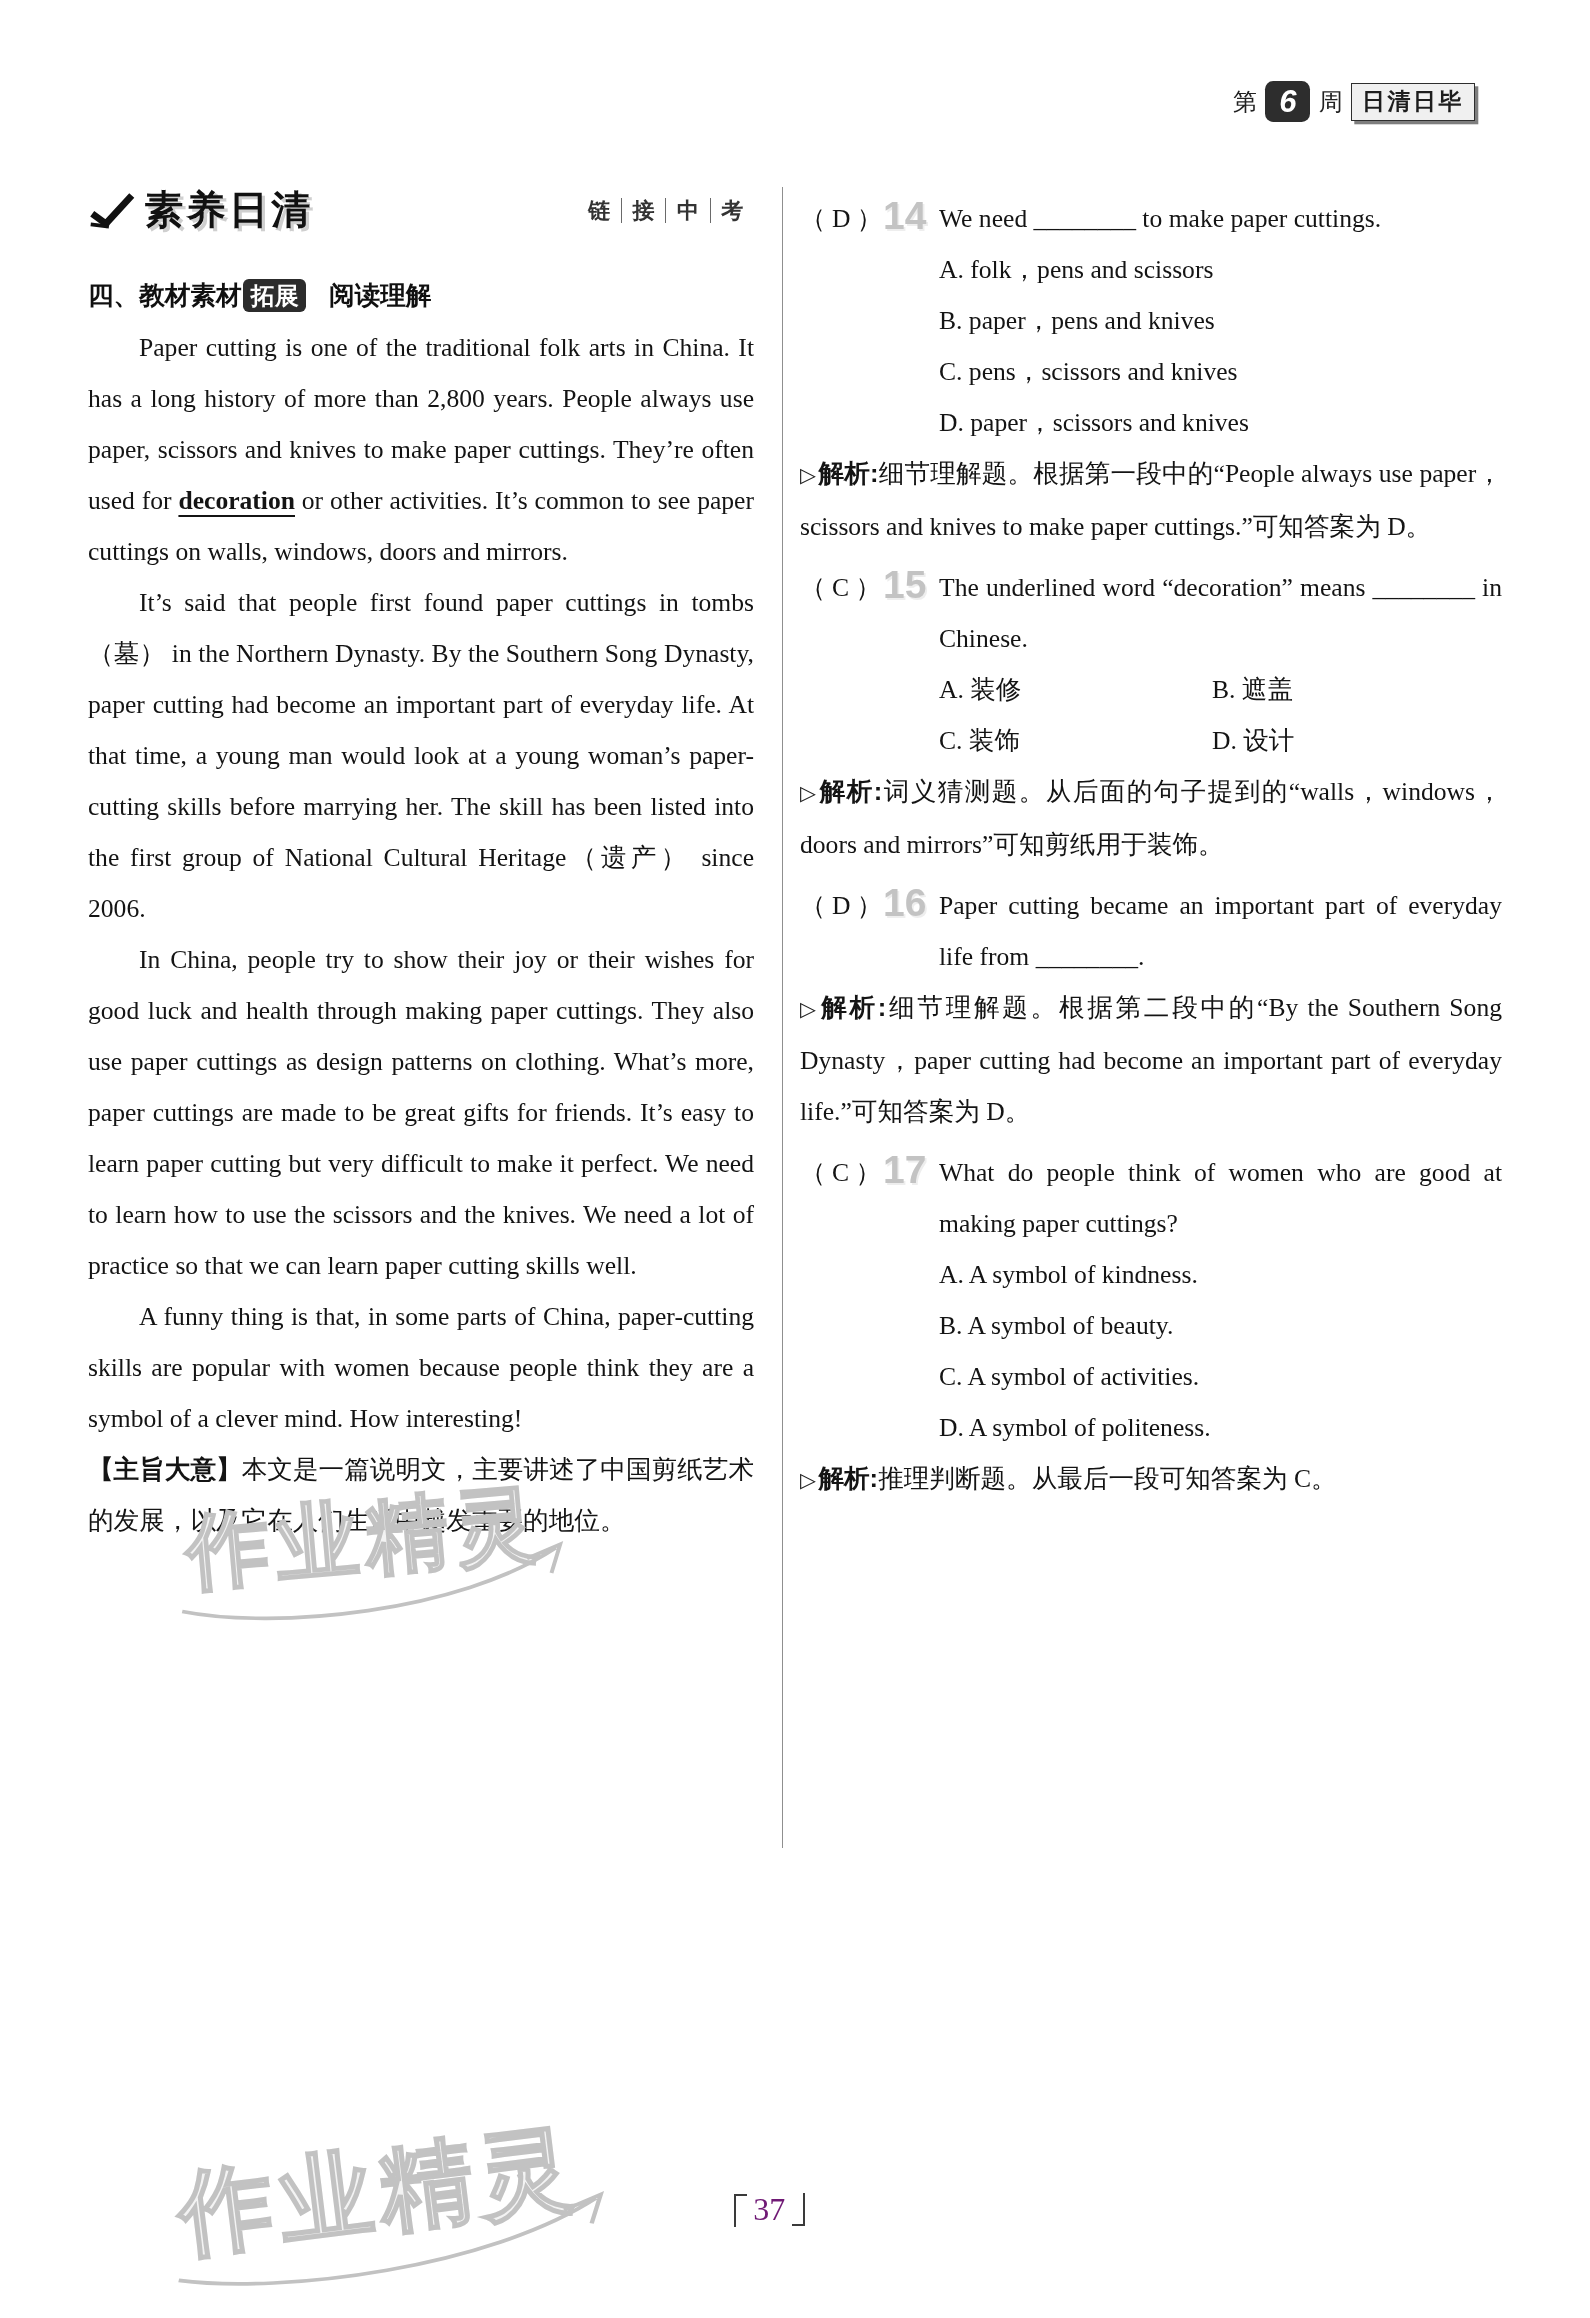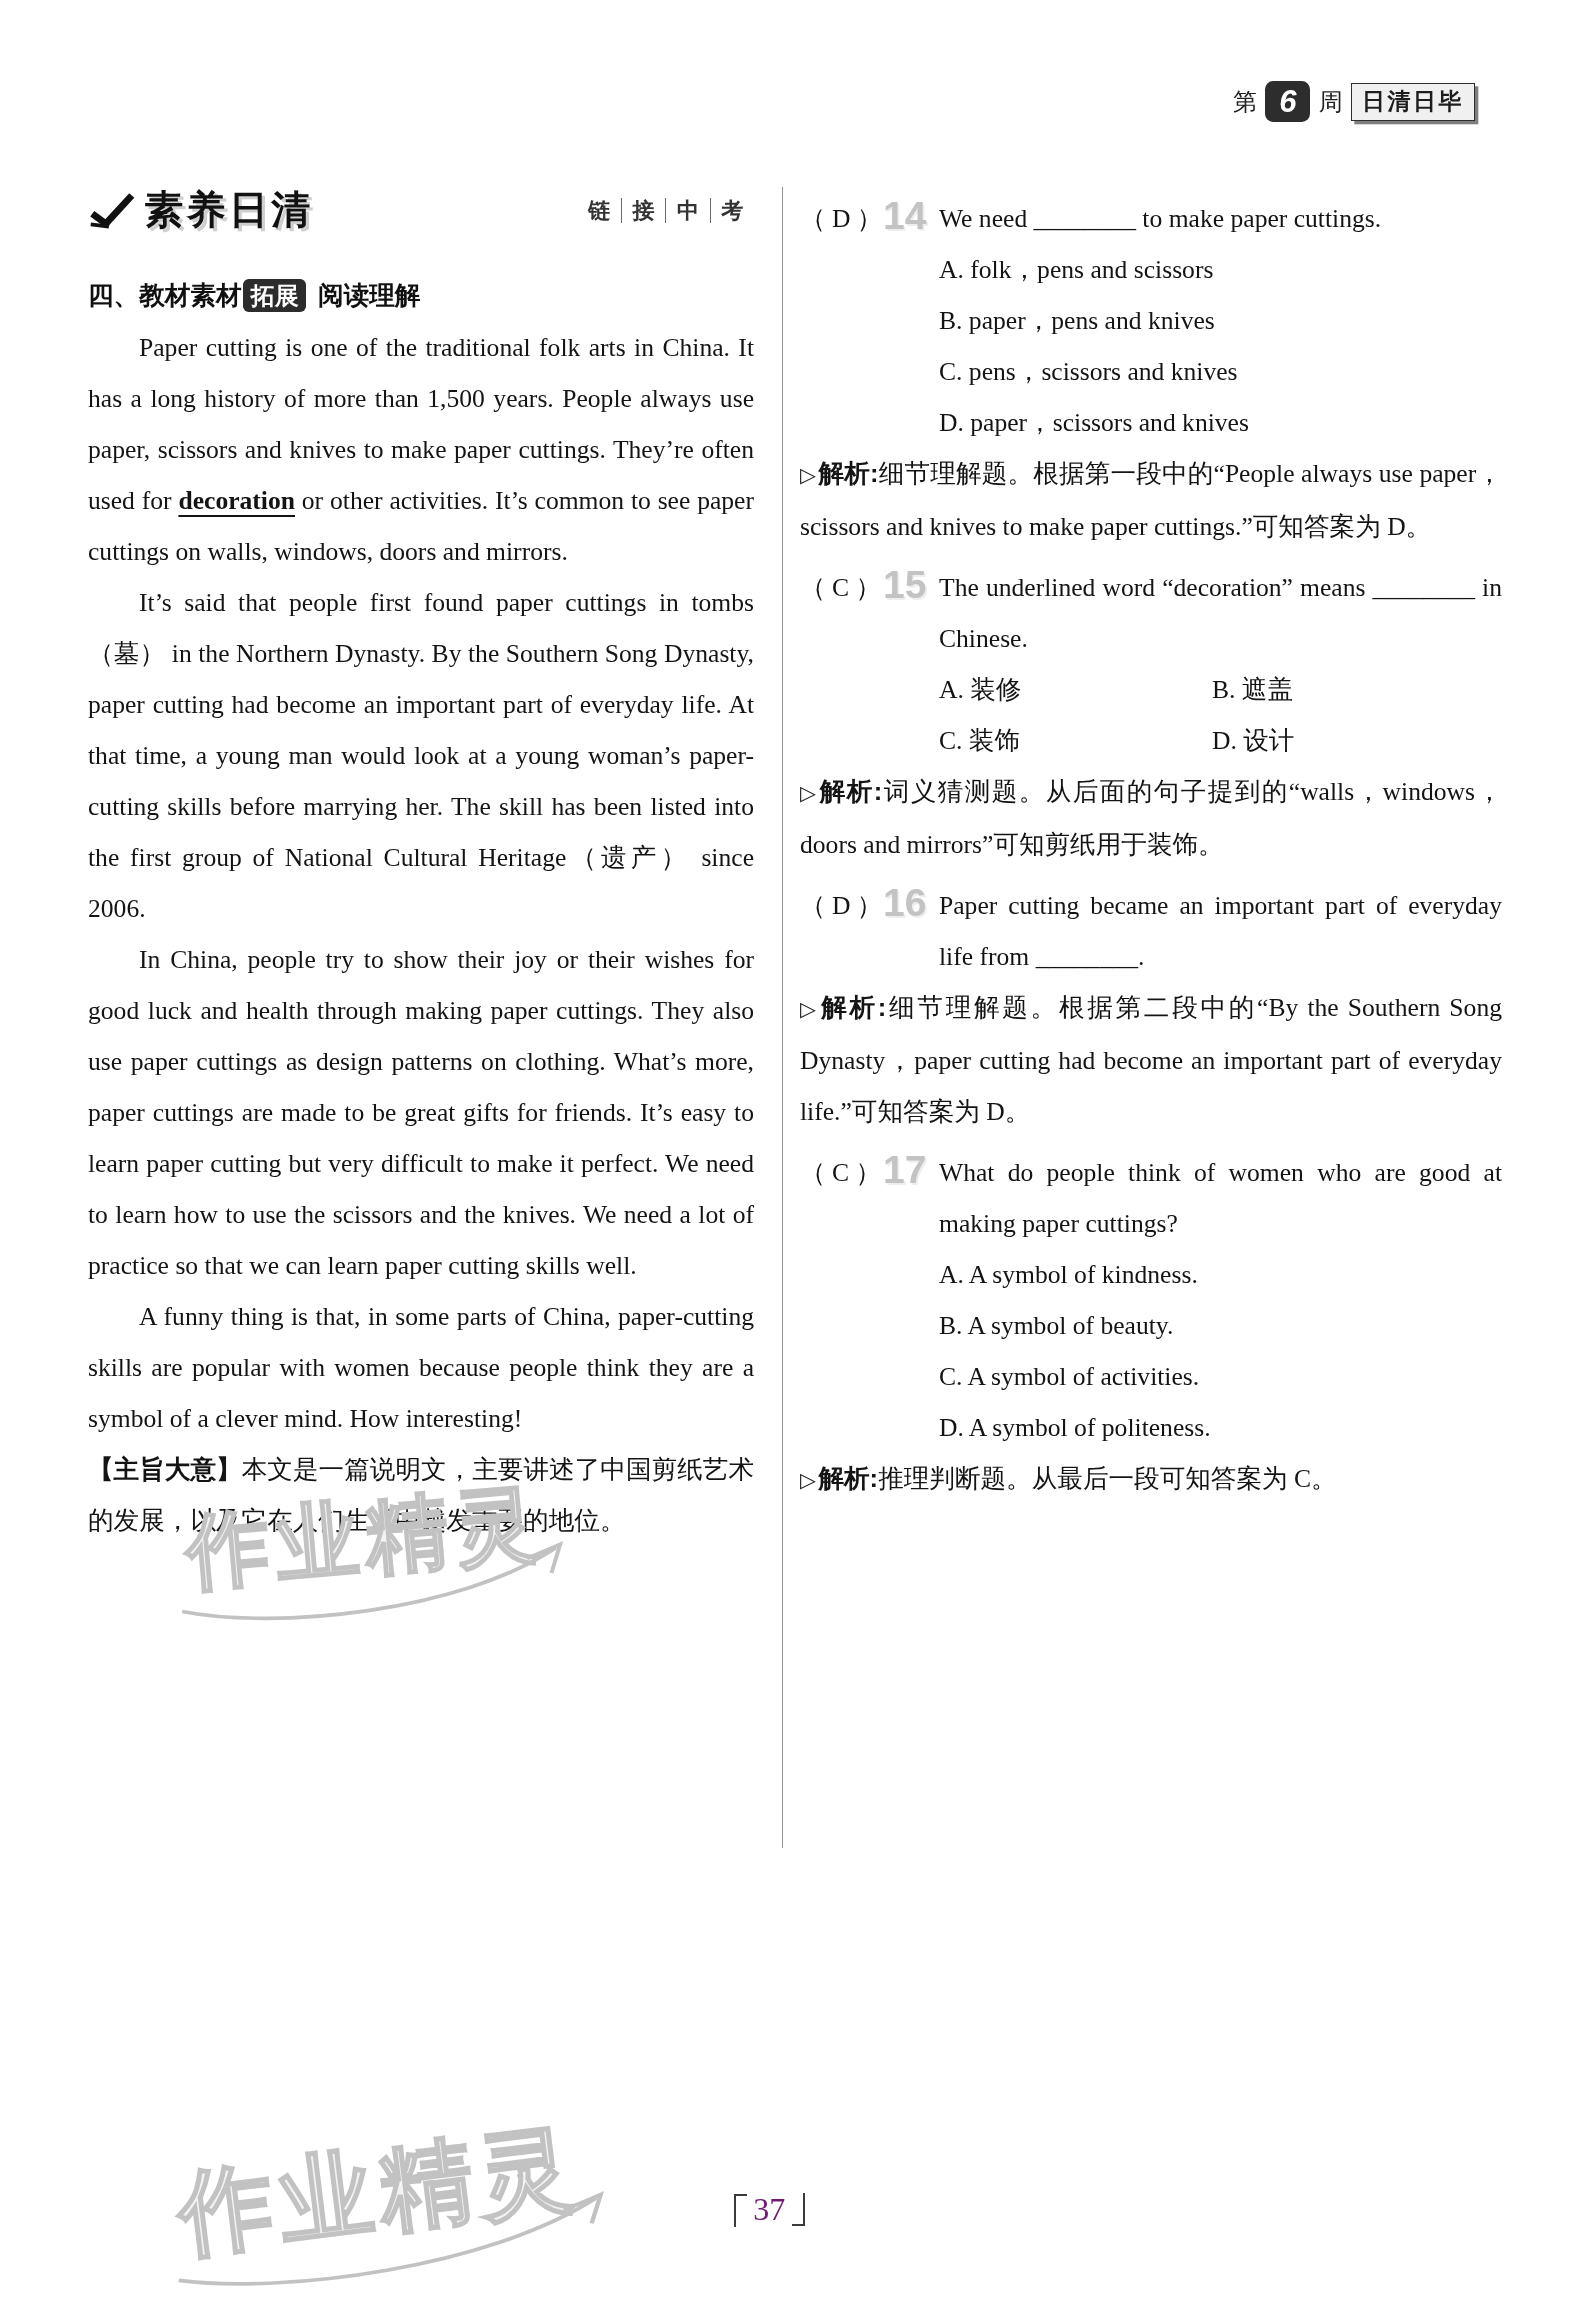"阅读理解" .section-sub { margin-left: 12px -> 23px }
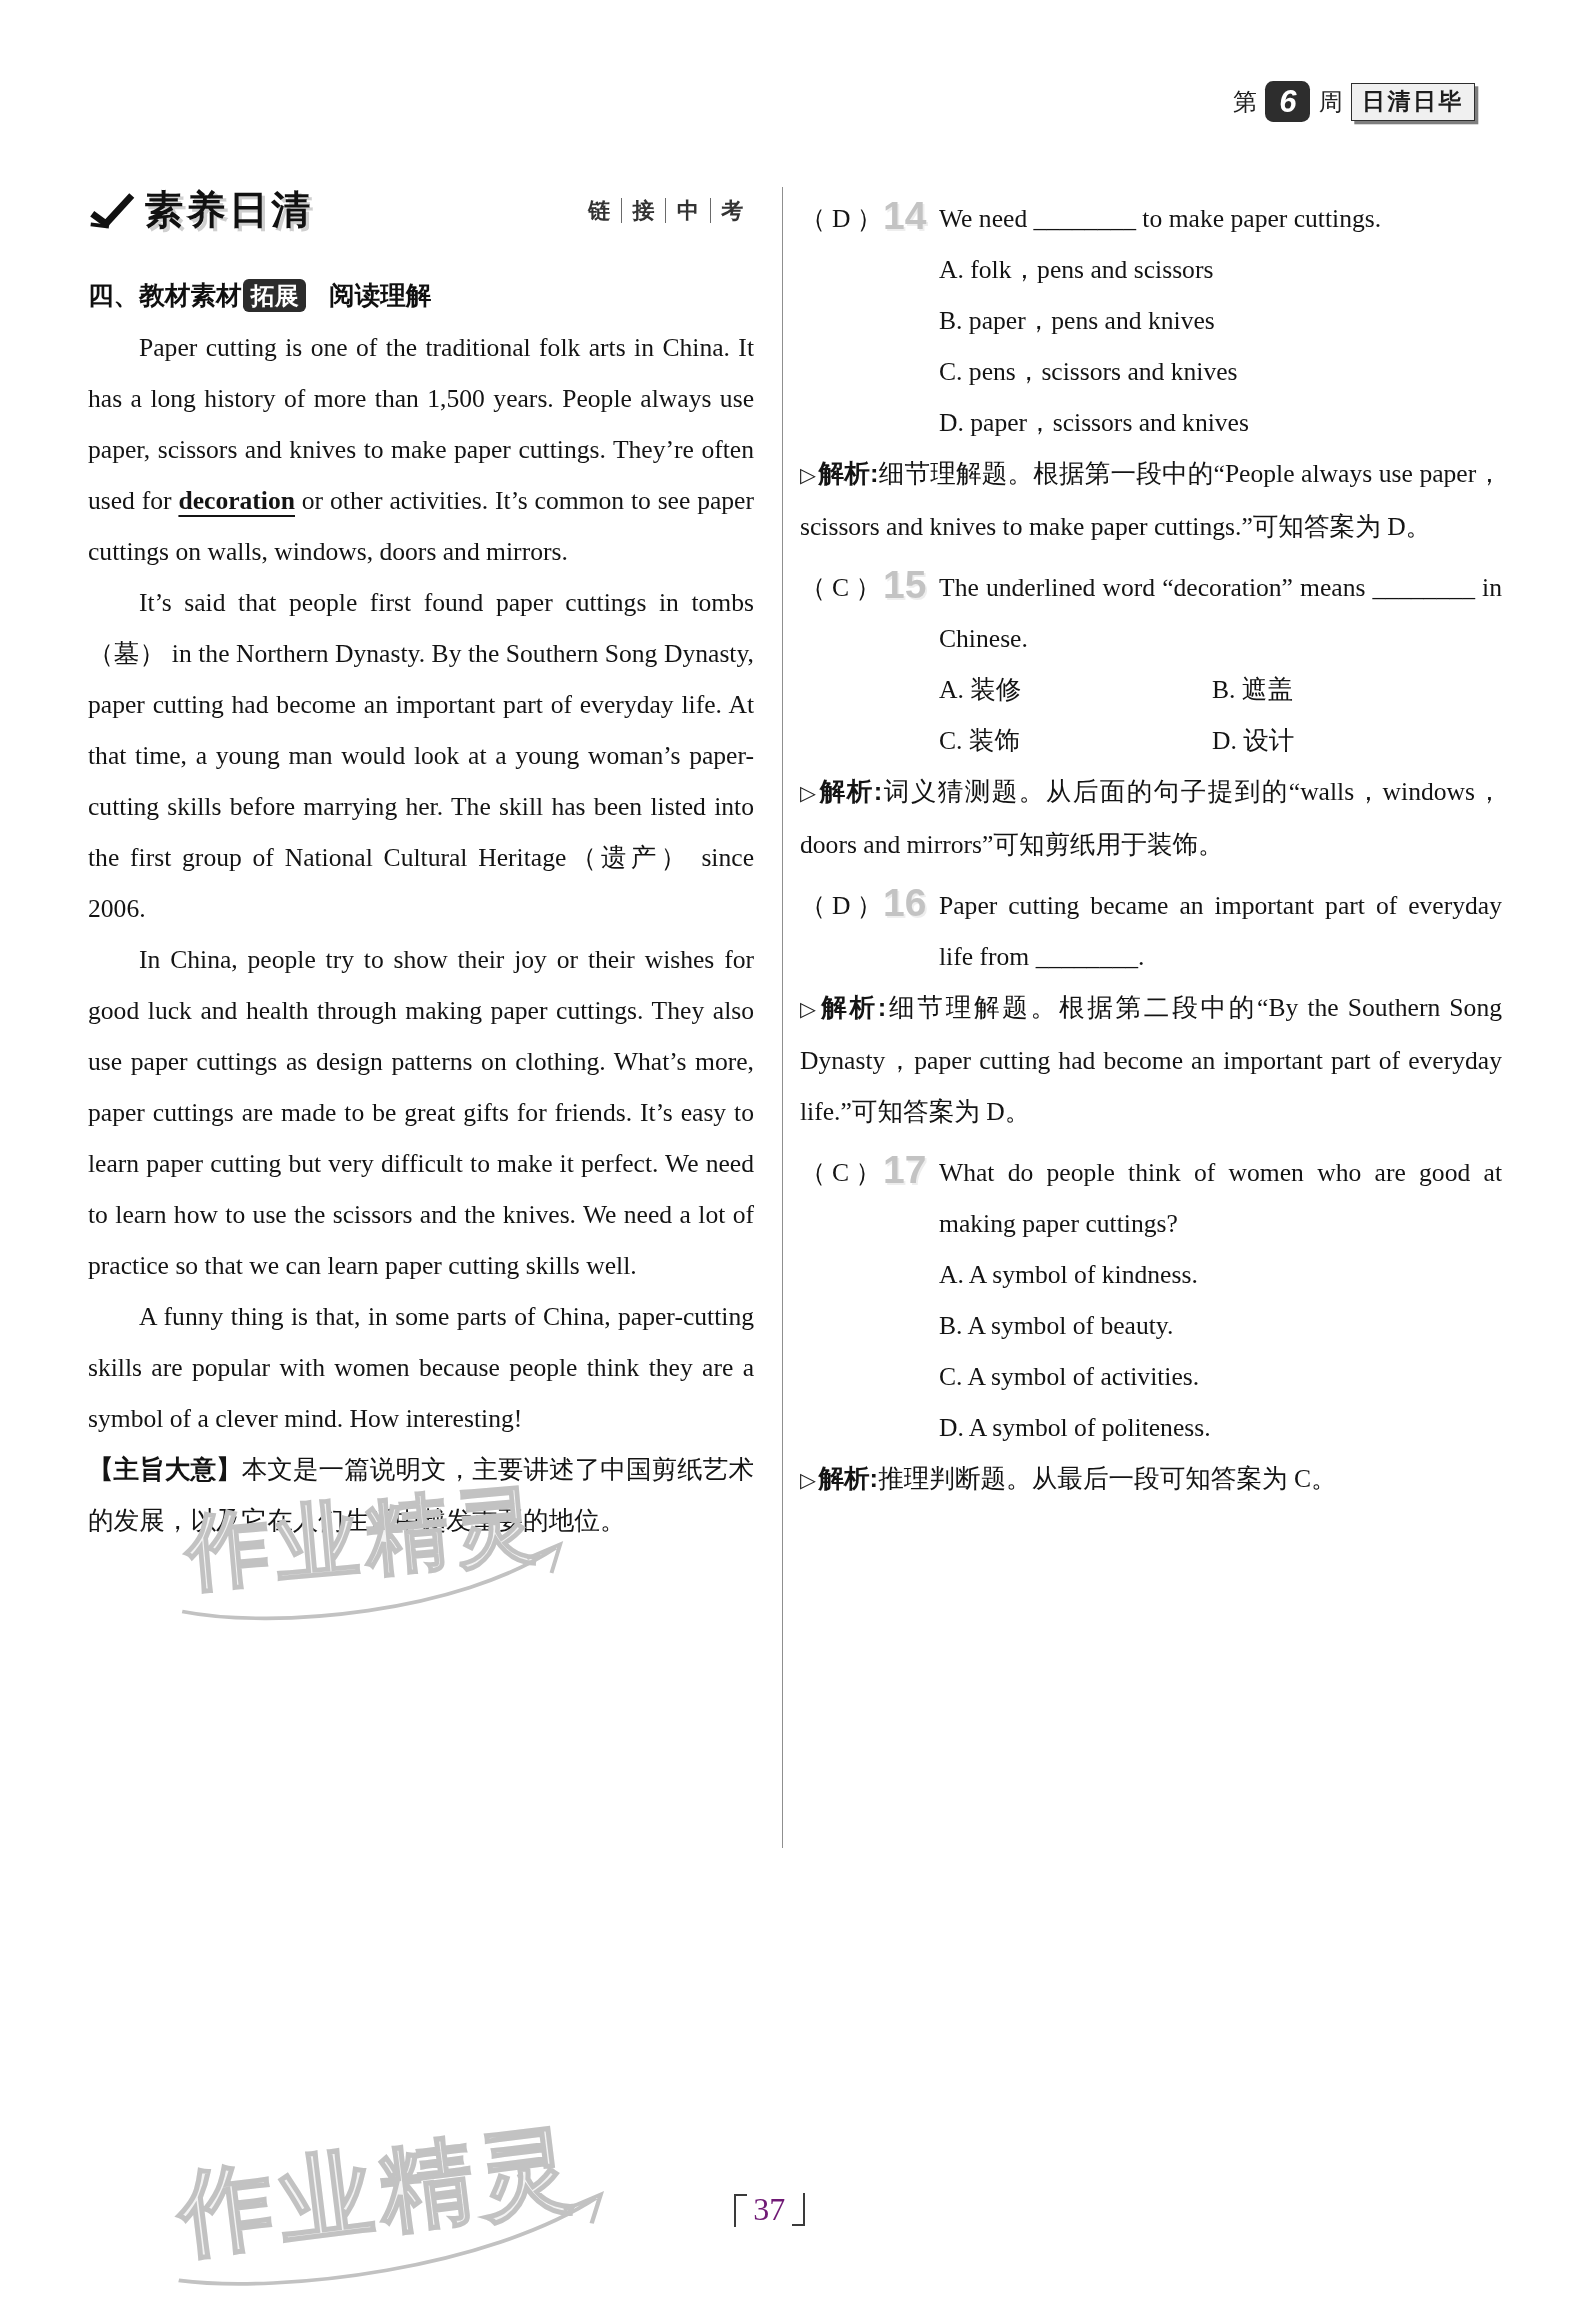"Paper cutting is one of" span { text: 1,500 -> 2,800 }
